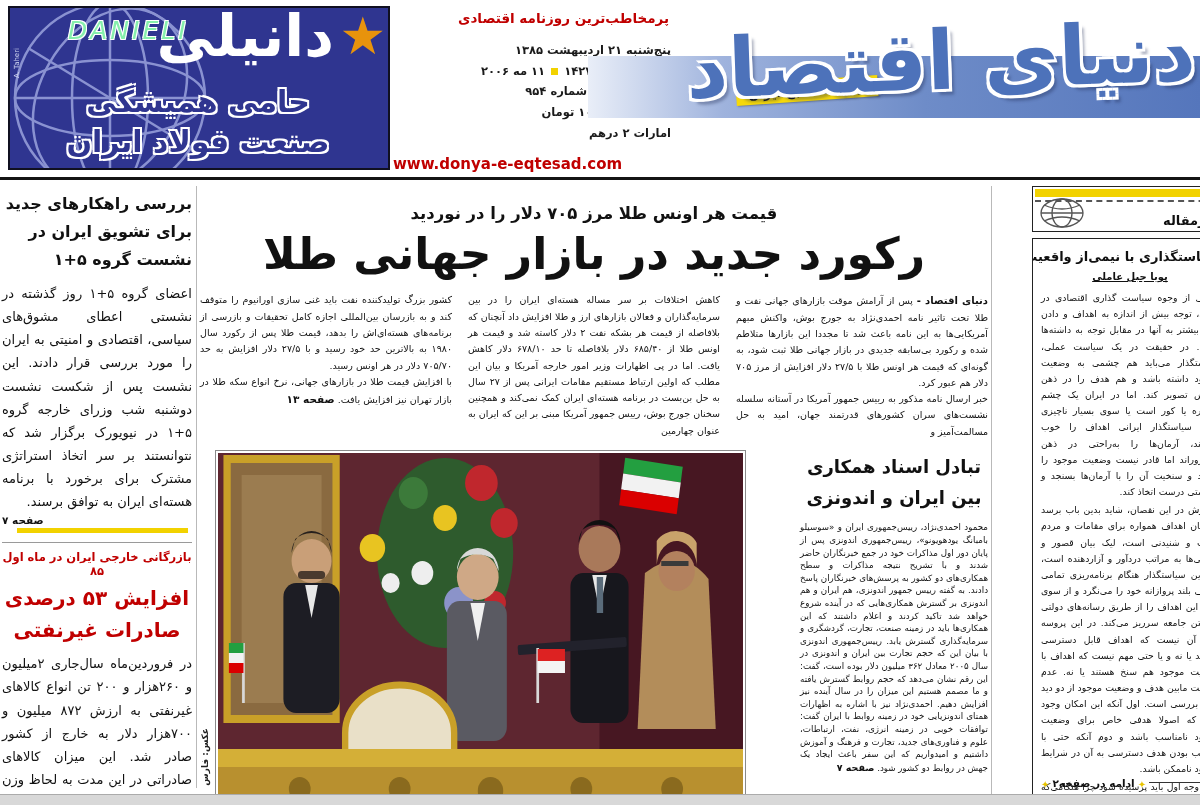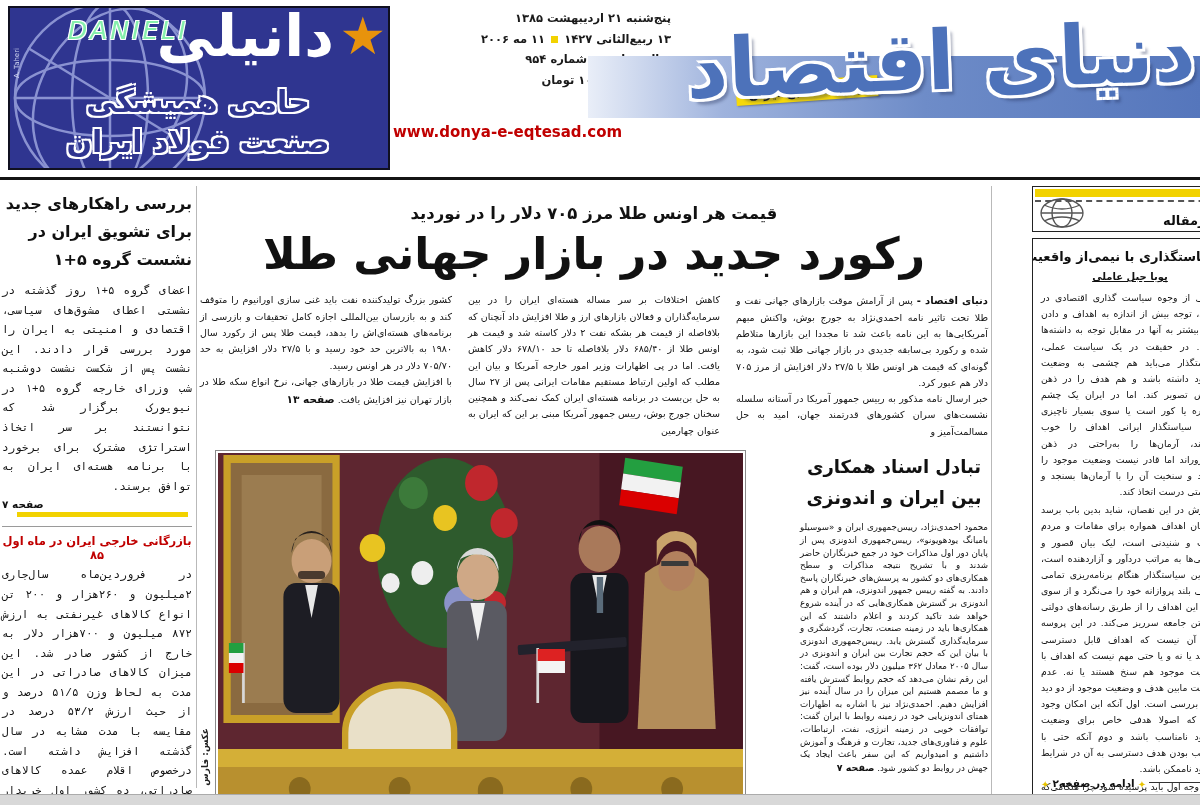"پرمخاطب‌ترین روزنامه اقتصادی" div.tagline { html: none -> <div>پرمخاطب‌ترین روزنامه اقتصادی</div> }
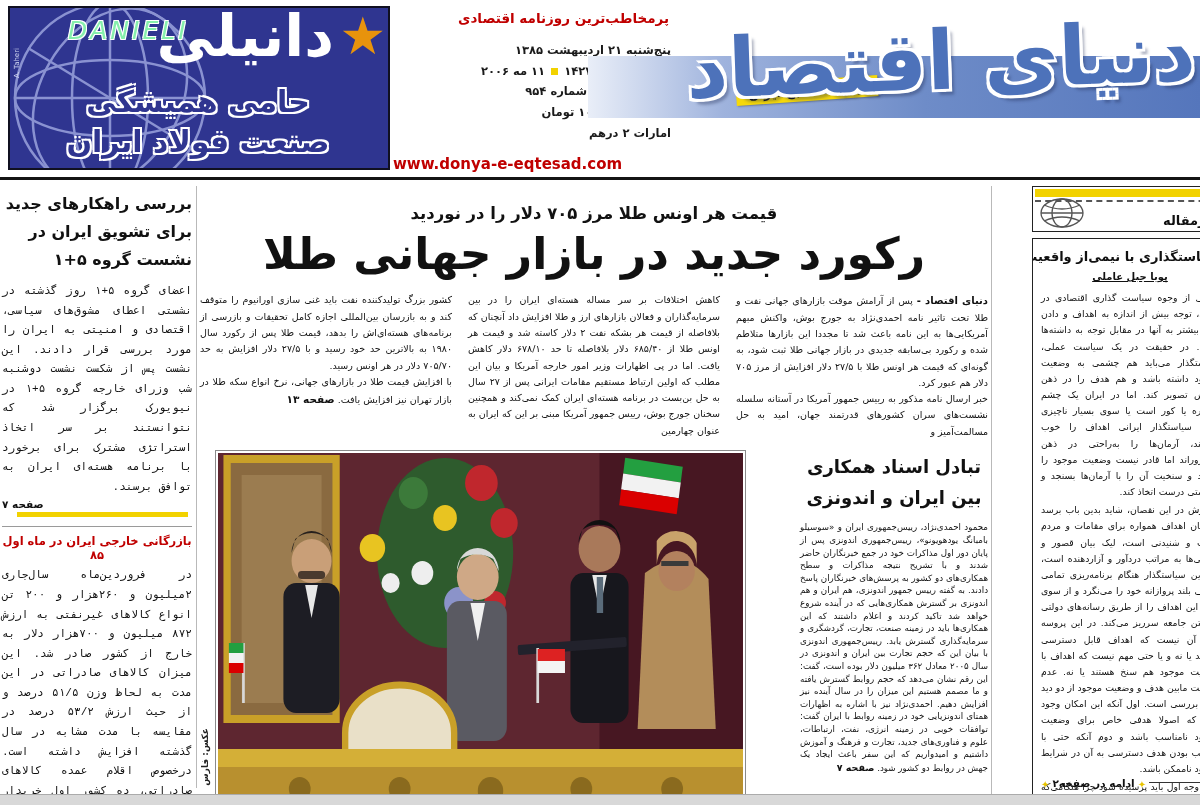"اعضای گروه ۵+۱ روز گذشته" .a-body { font-family: Liberation Mono, monospace -> none; font-size: 11px -> 13px }
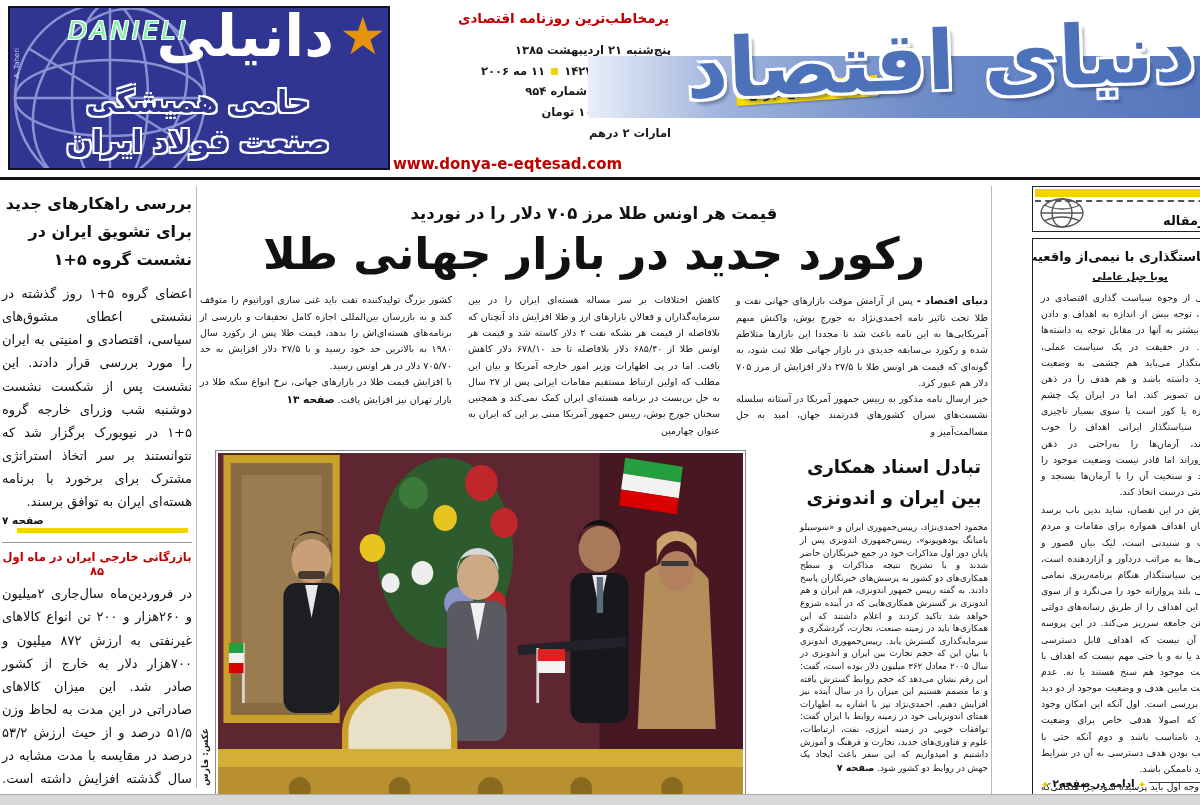"افزایش ۵۳ درصدی صادرات غیرنفتی" div.a2-head { html: none -> <div>افزایش ۵۳ درصدی صادرات غیرنفتی</div> }
